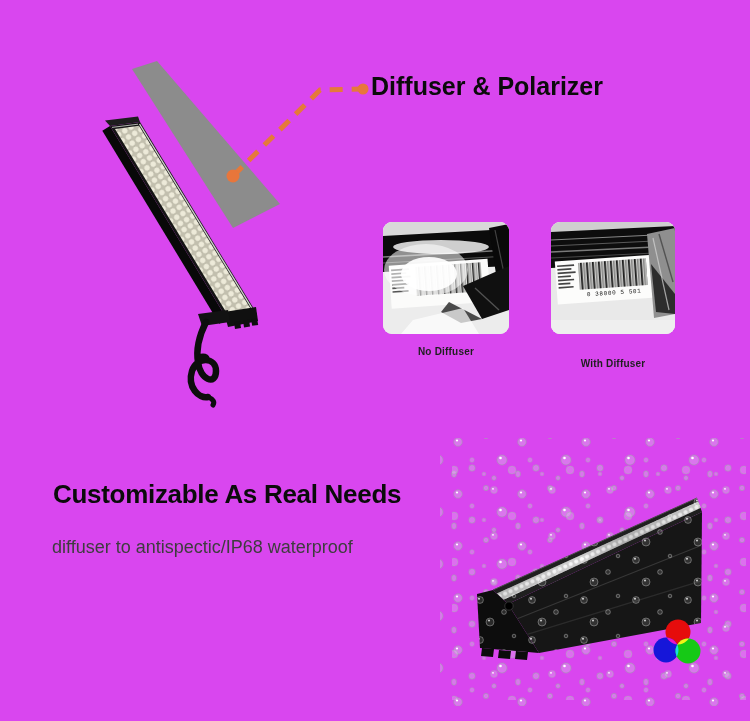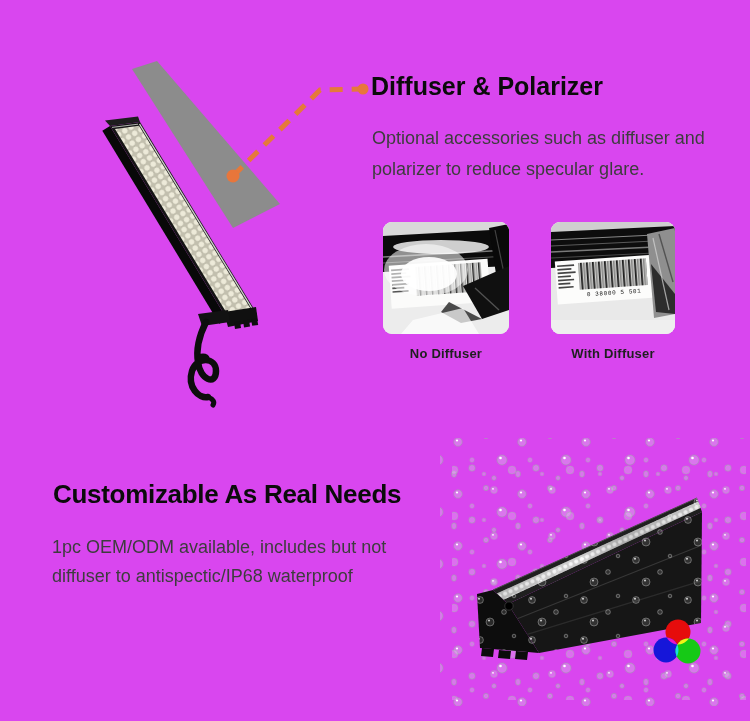"Optional accessories such as diffuser" div.abs { html: <div> <div>Optional accessories such as diffuser and</div> <div>polarizer to reduce specular glare.</div> </div> -> none }
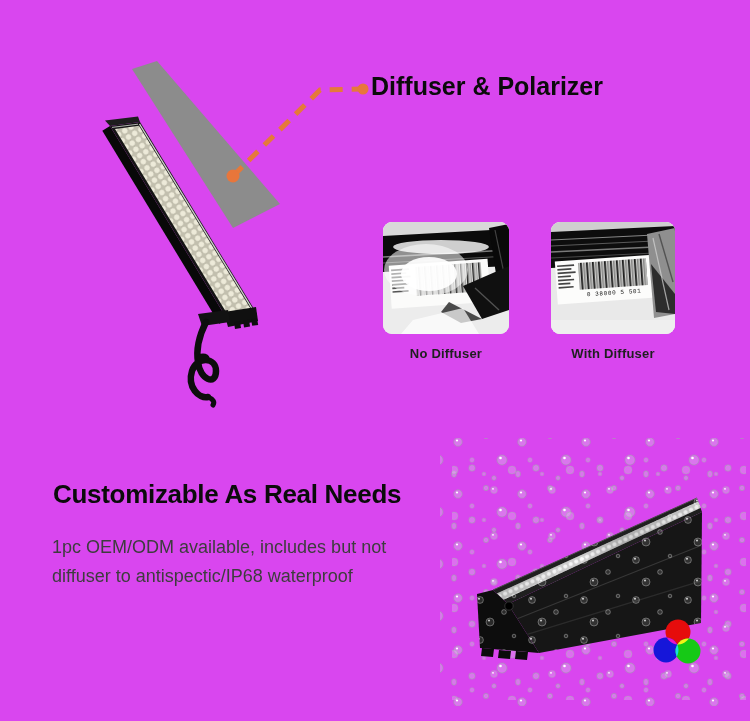"No Diffuser" .caption { font-size: 13px -> 10px }
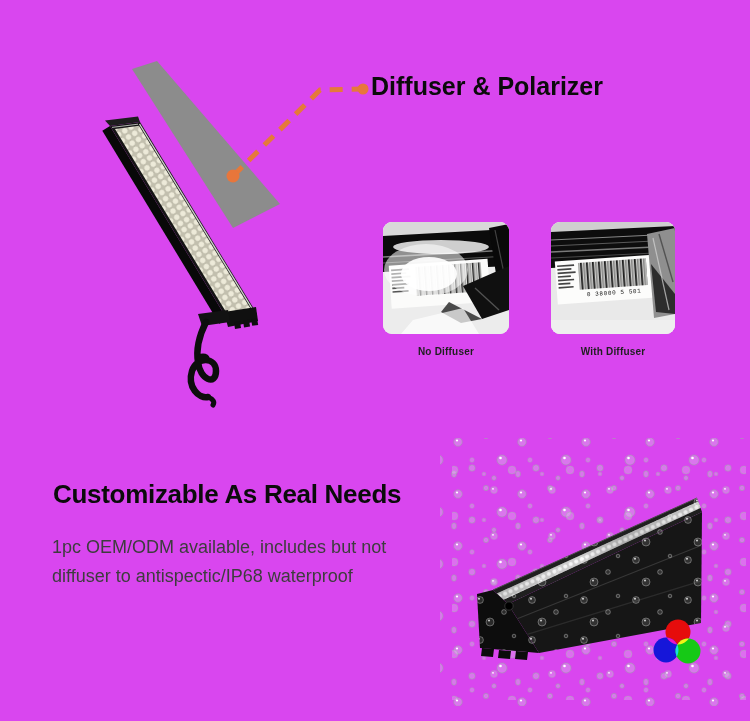"With Diffuser" div.abs { top: 346px -> 358px }
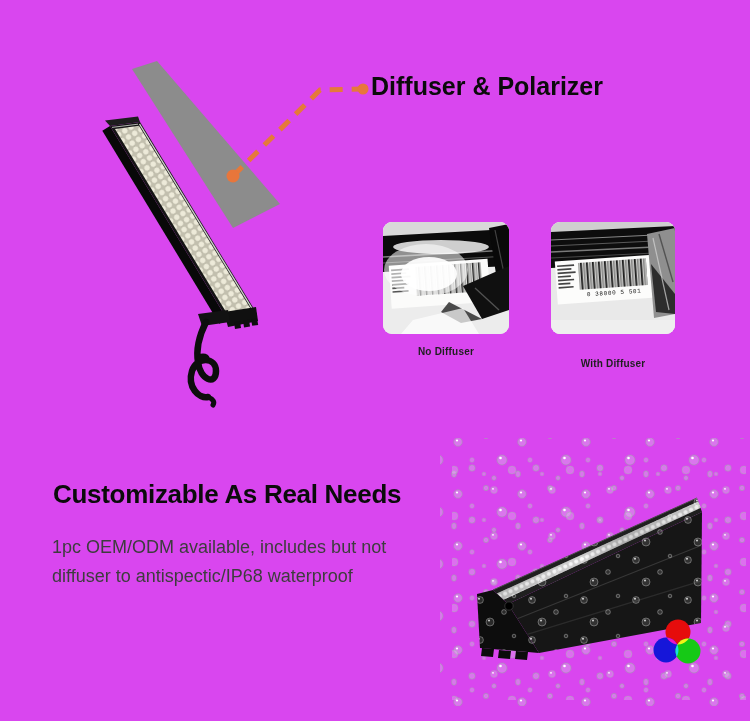"1pc OEM/ODM available, includes but" div { html: <div>1pc OEM/ODM available, includes but not</div> -> none }
